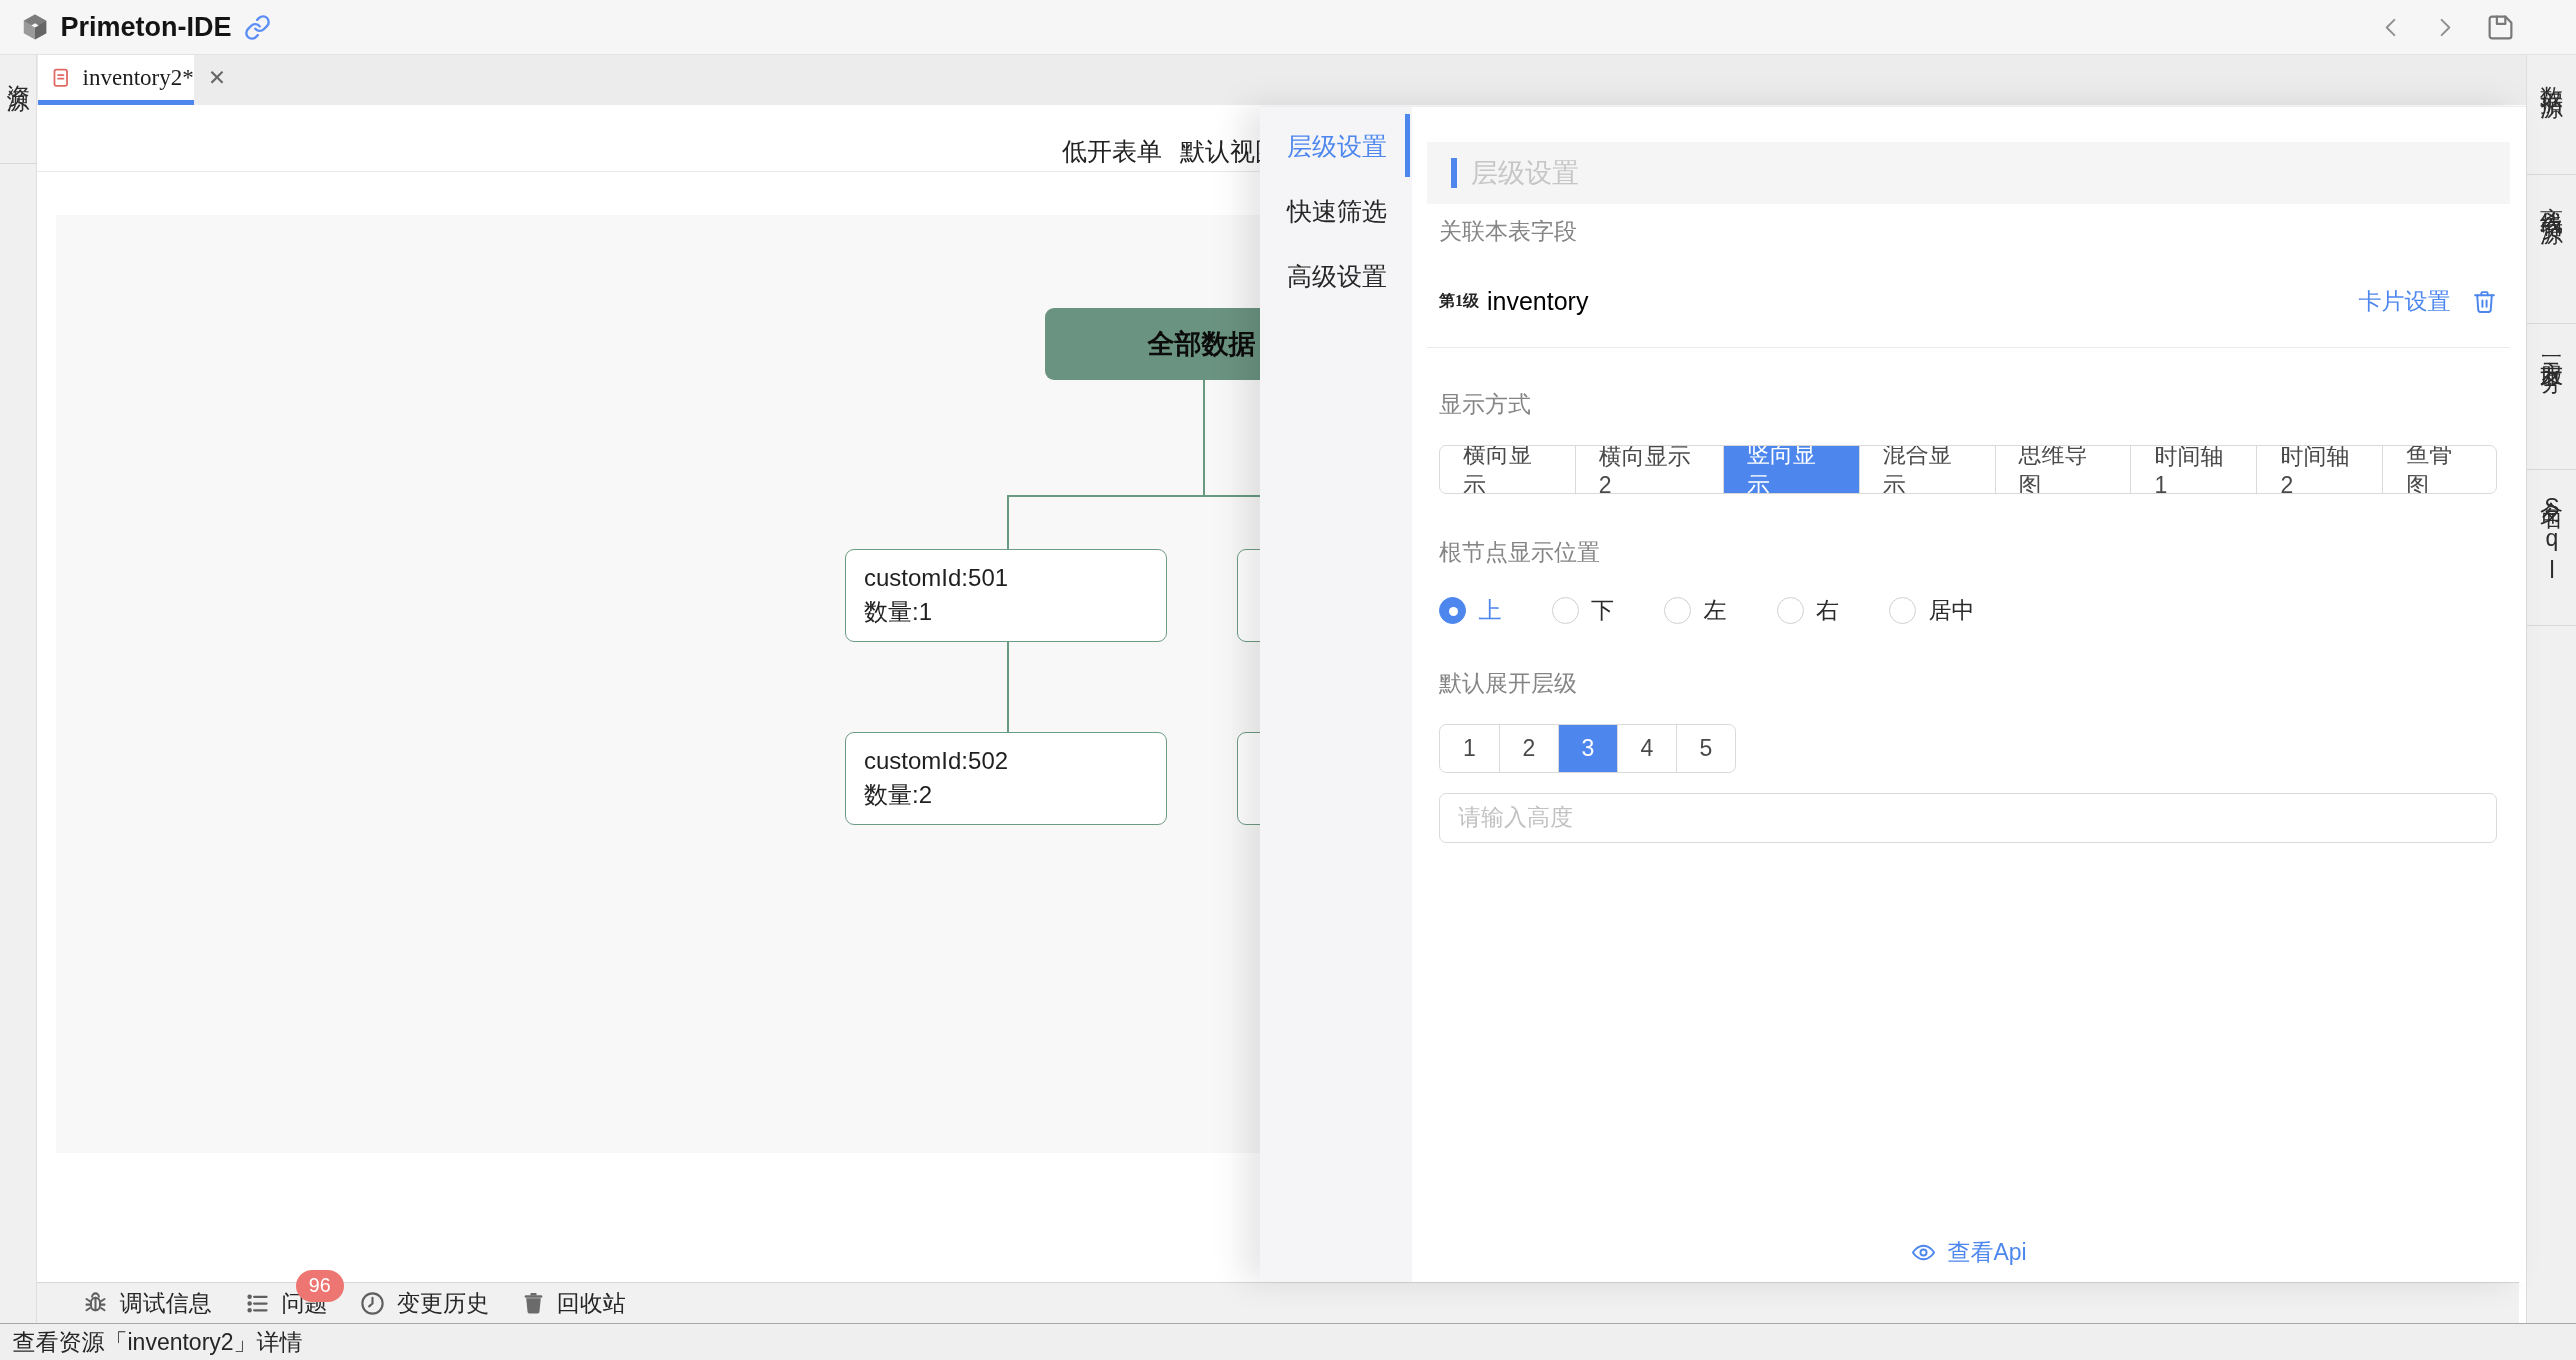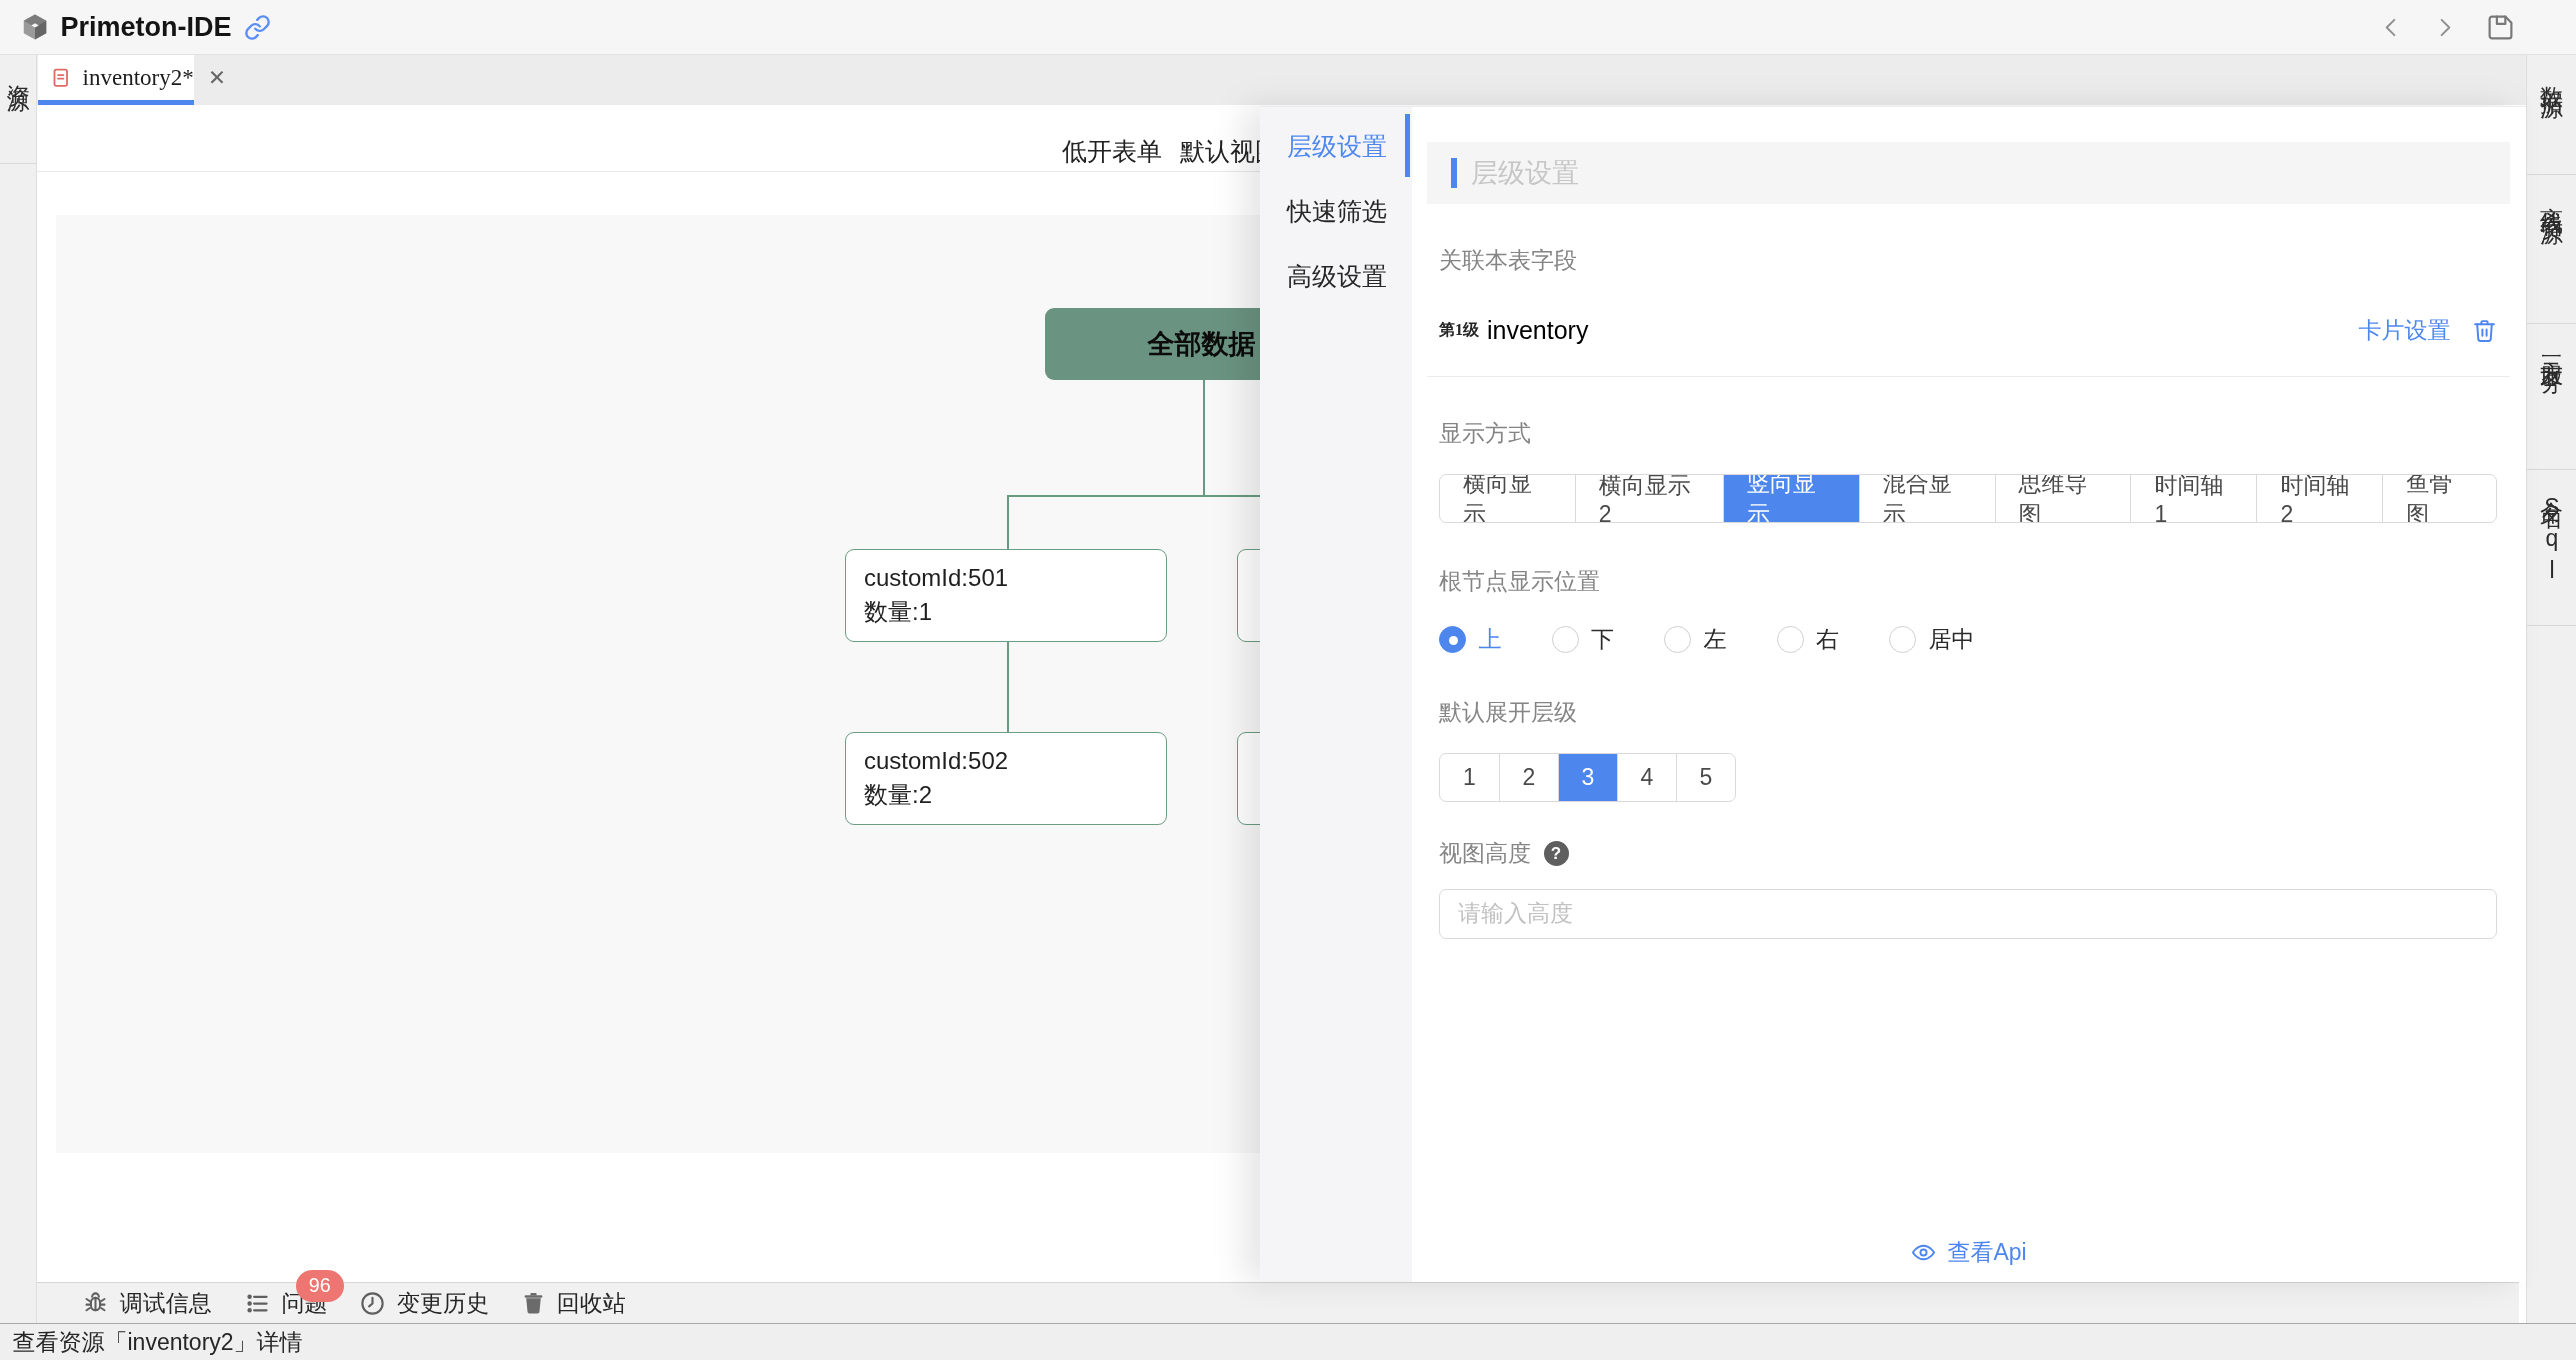"关联本表字段" .lab1 { margin-top: 41px -> 12px }
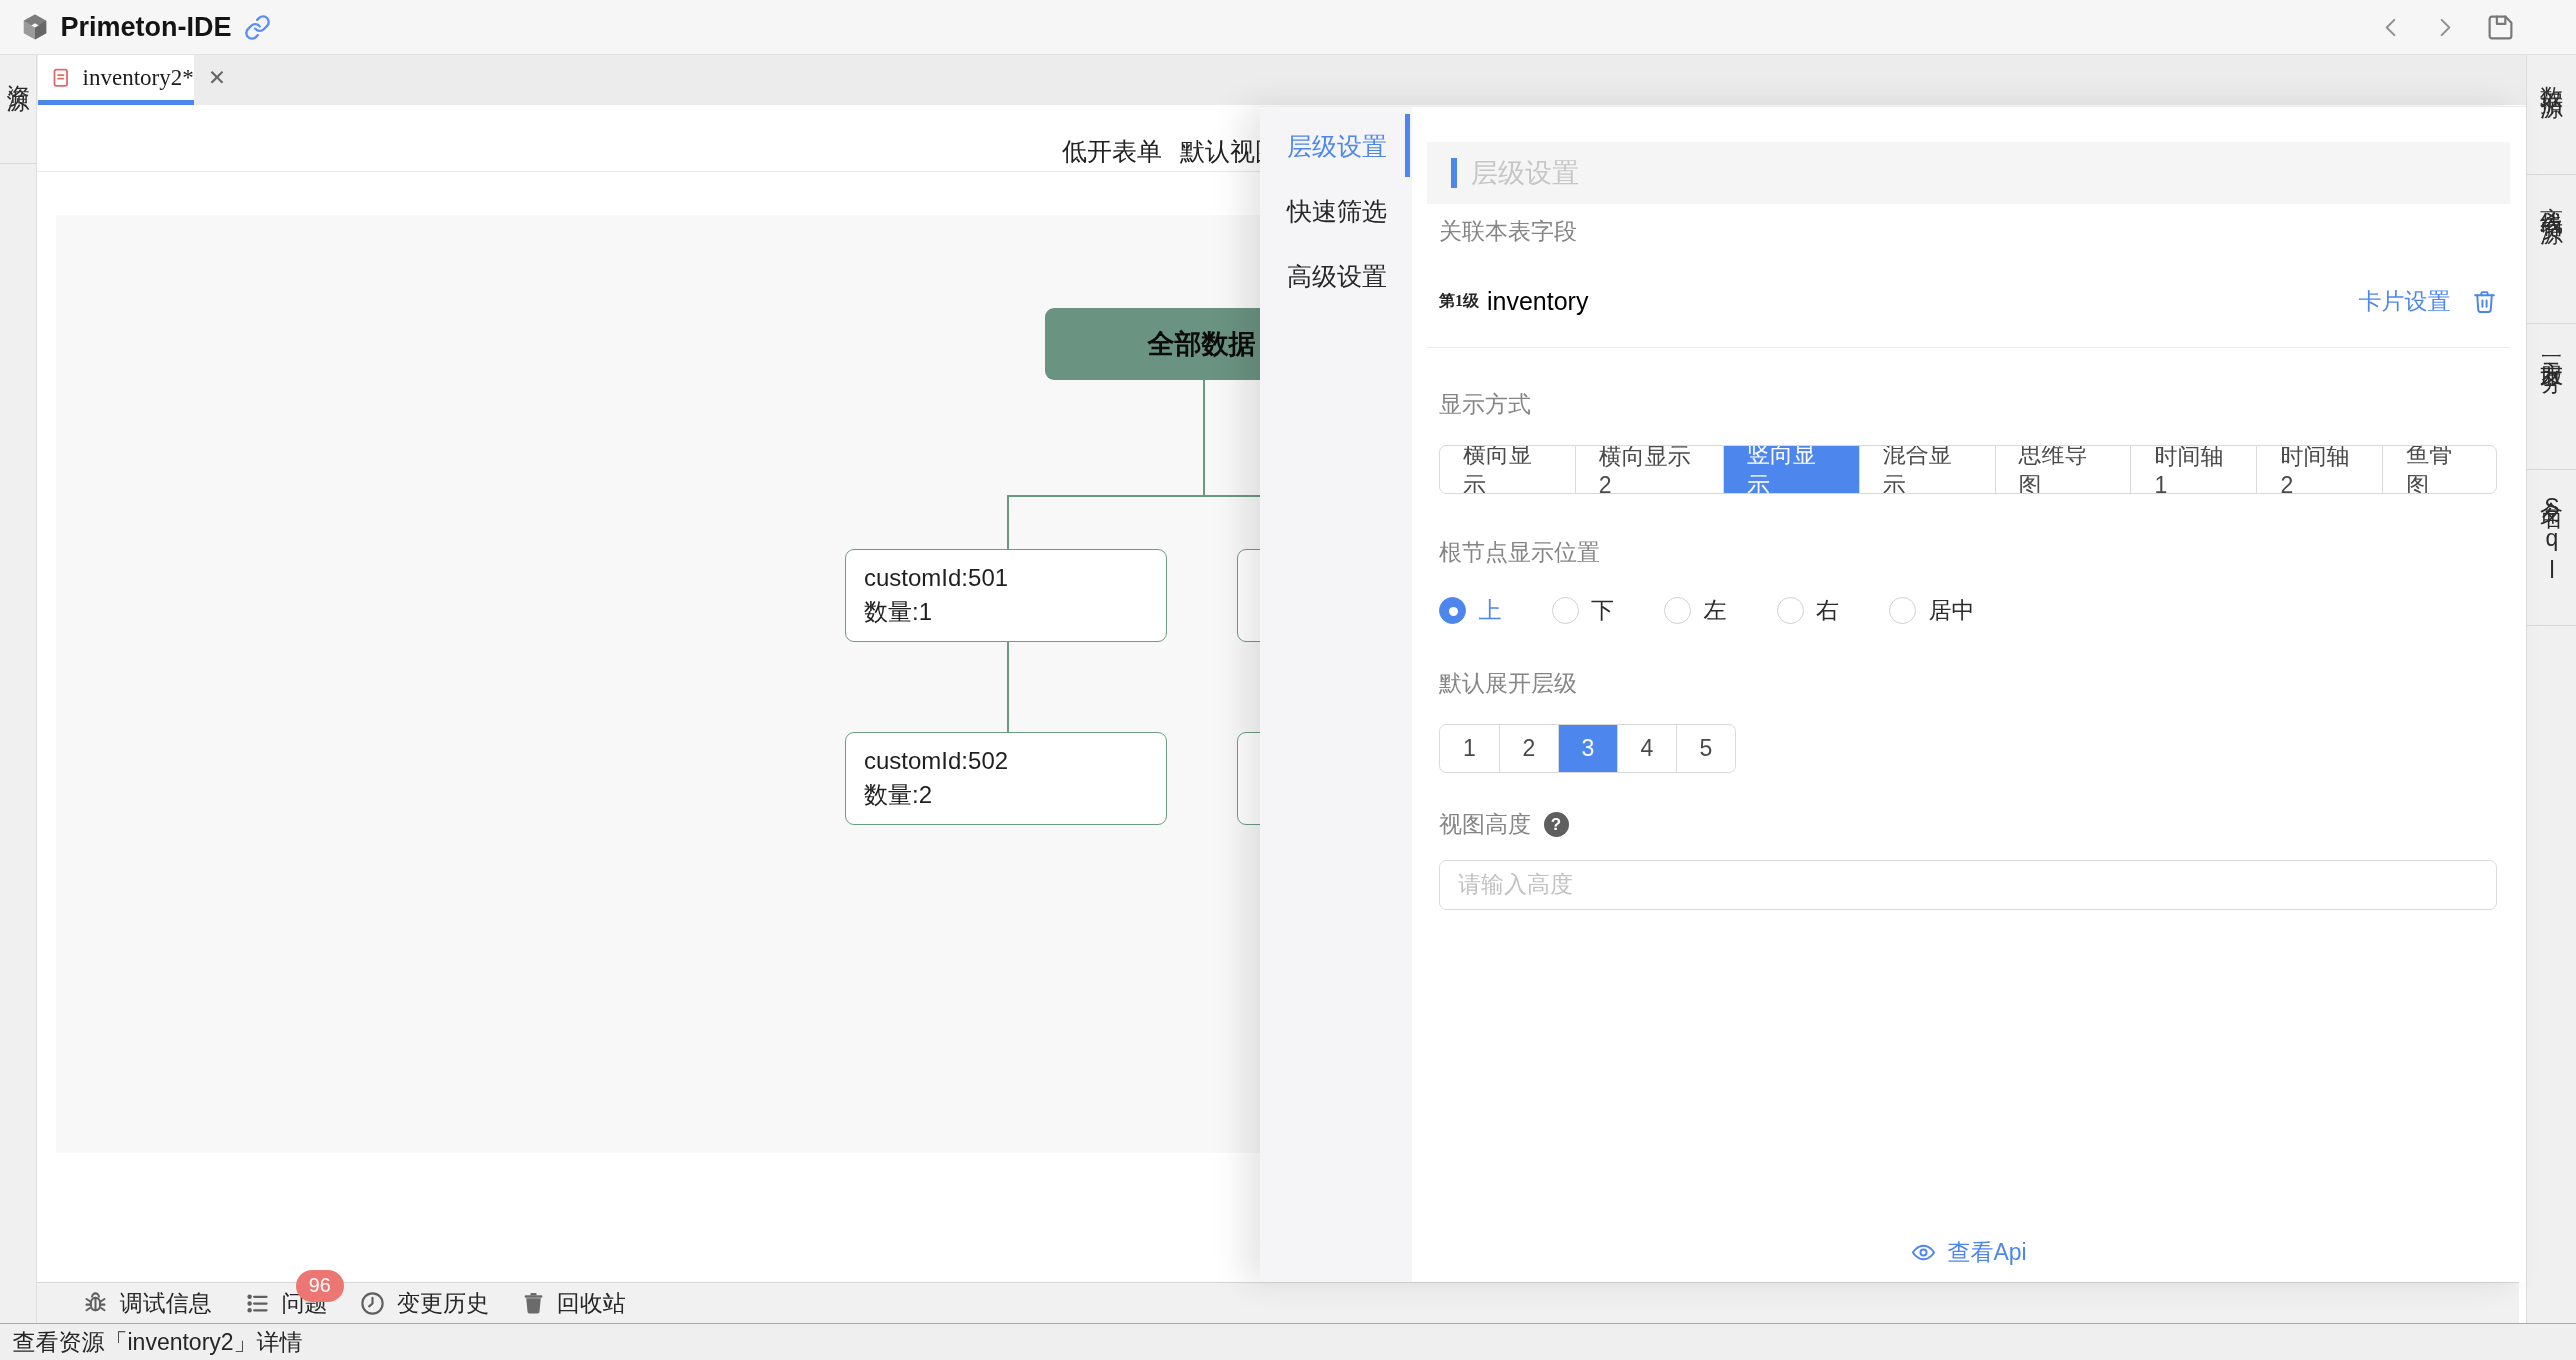"视图高度" div.lab5-row { html: <div> <span>视图高度</span> <span>?</span> </div> -> none }
